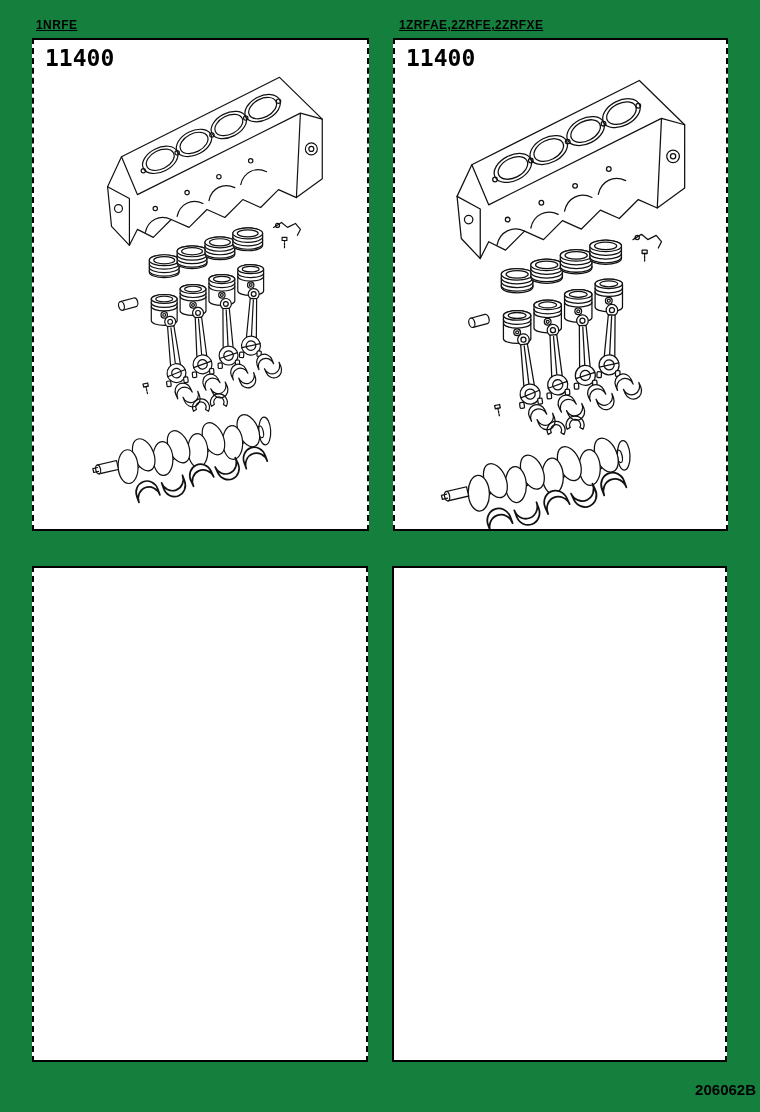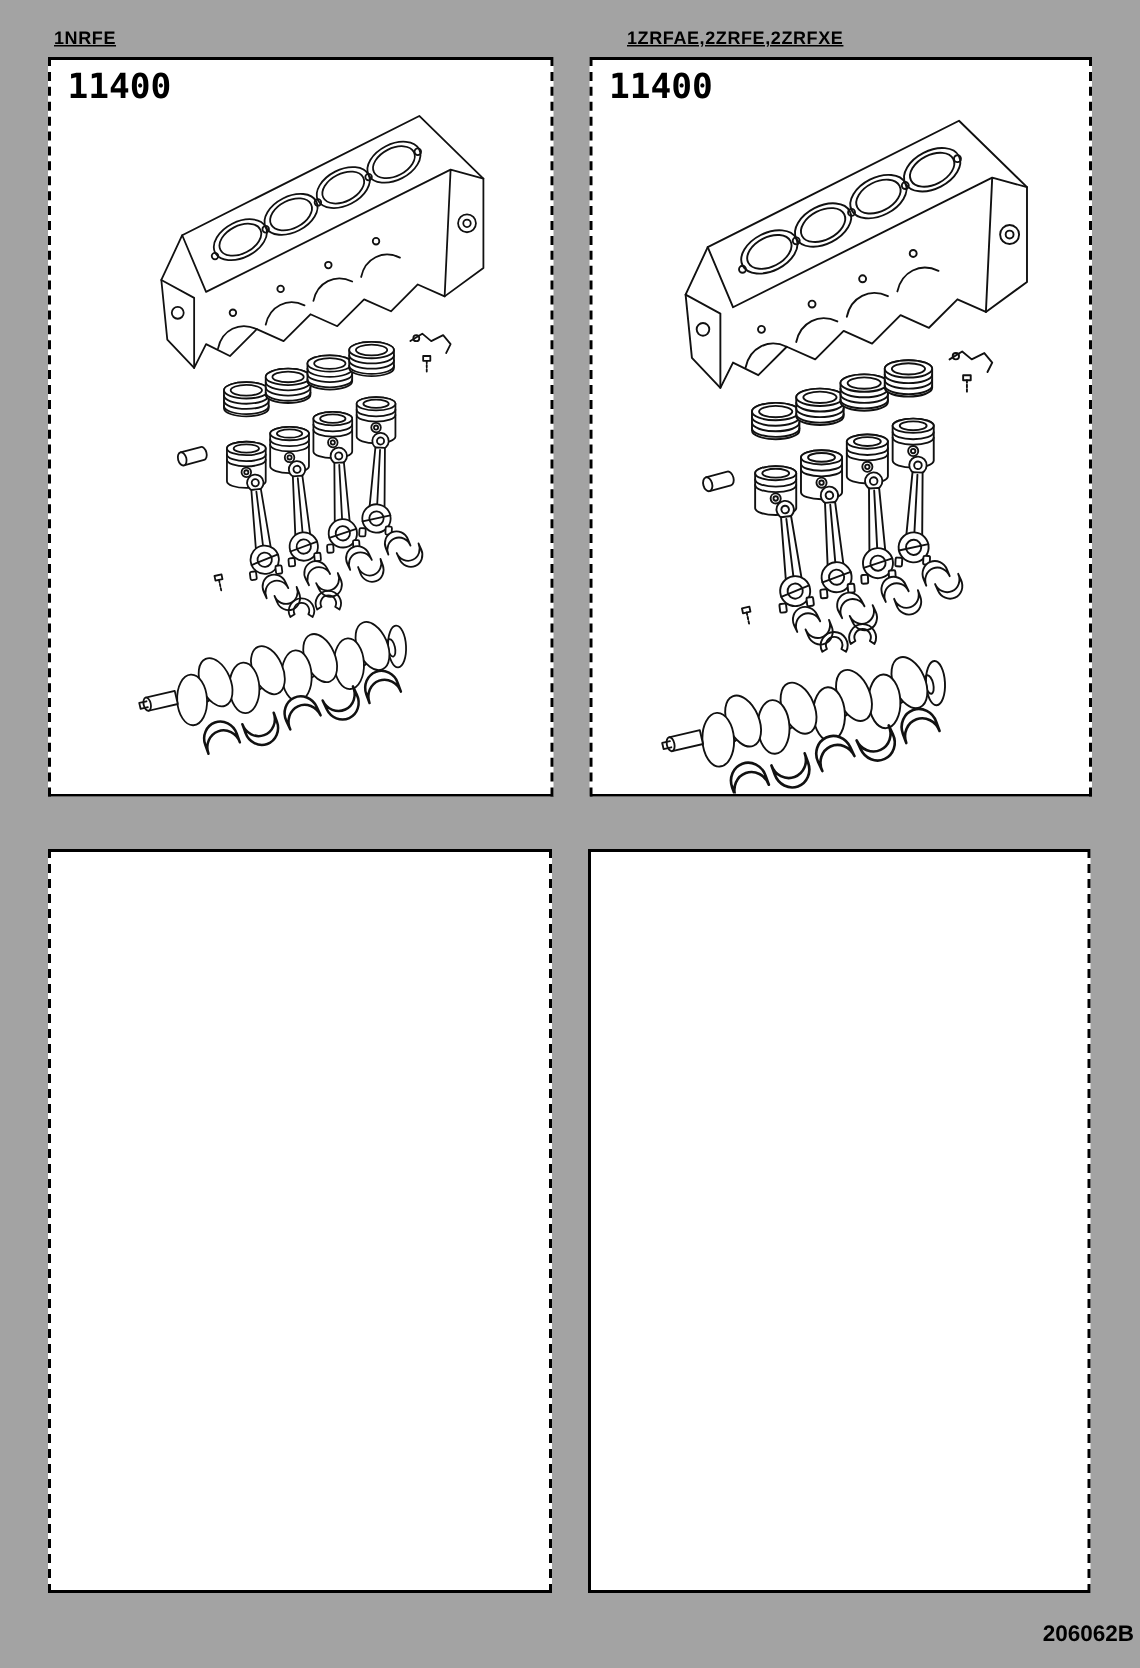"1NRFE" .page { background: #a3a3a3 -> #15803d }
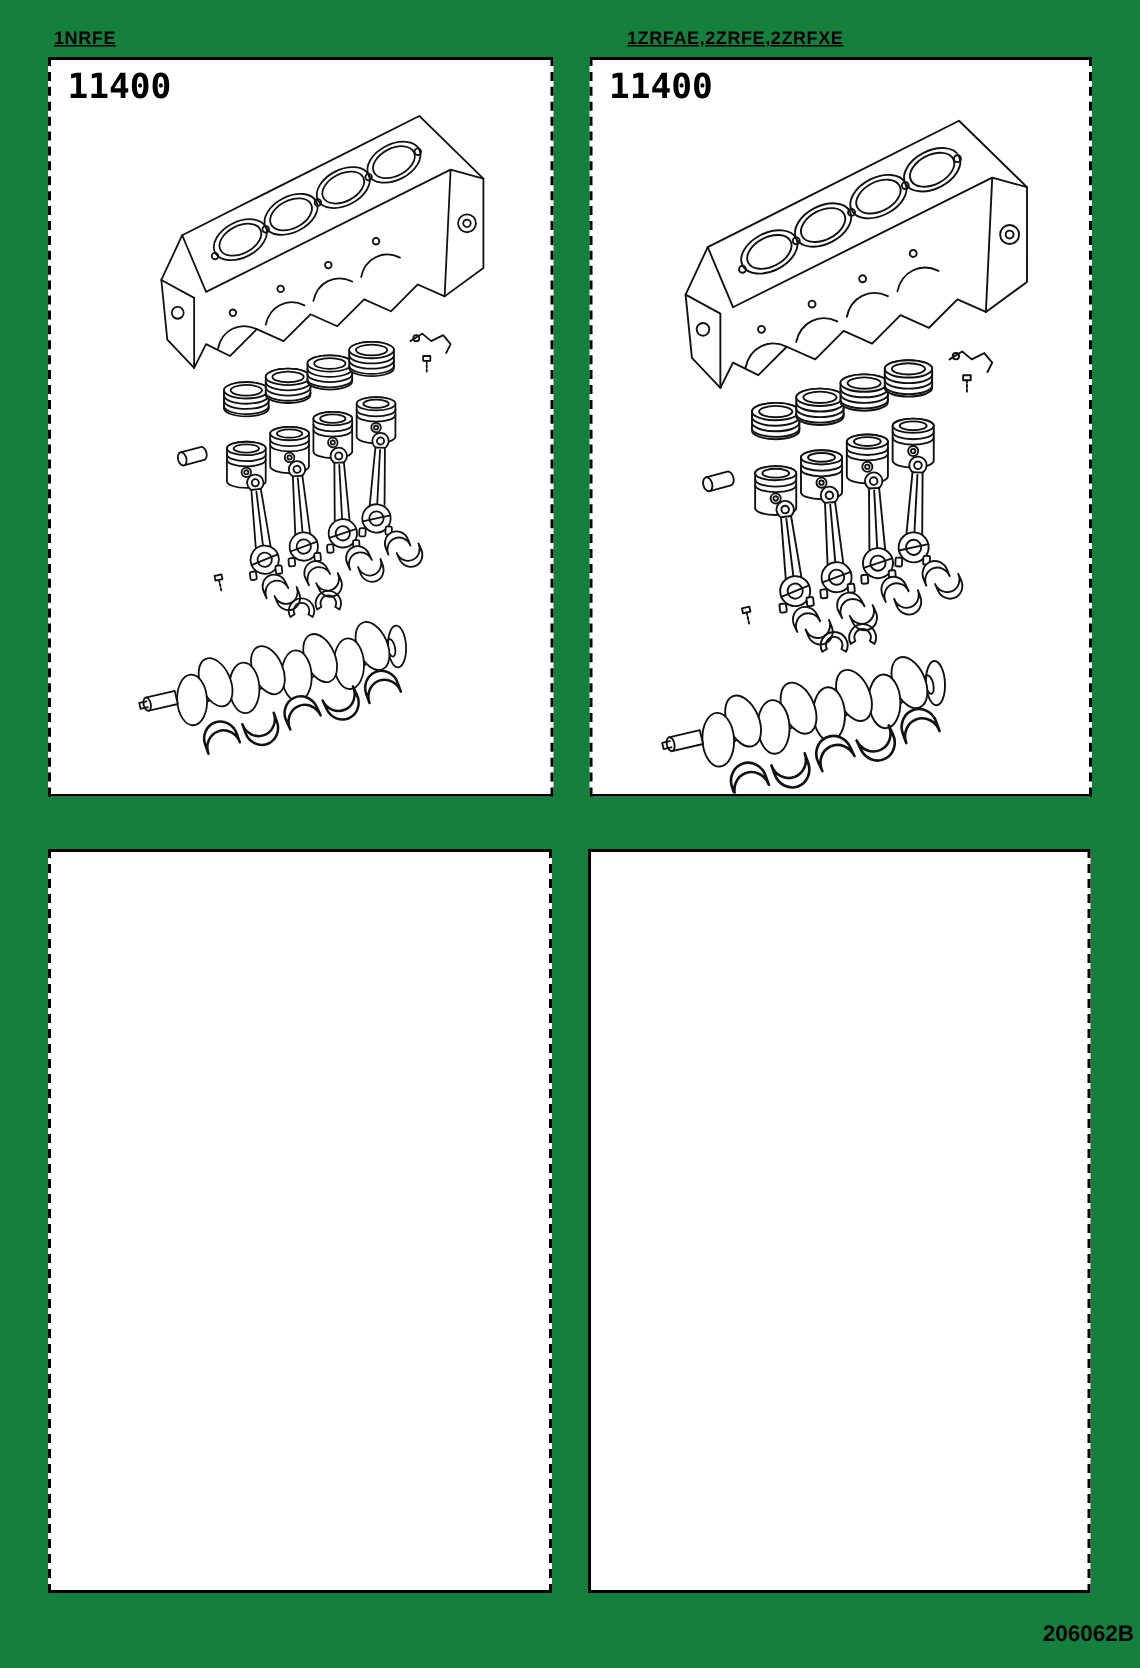"1ZRFAE,2ZRFE,2ZRFXE" div.engine-label { left: 418px -> 399px }
